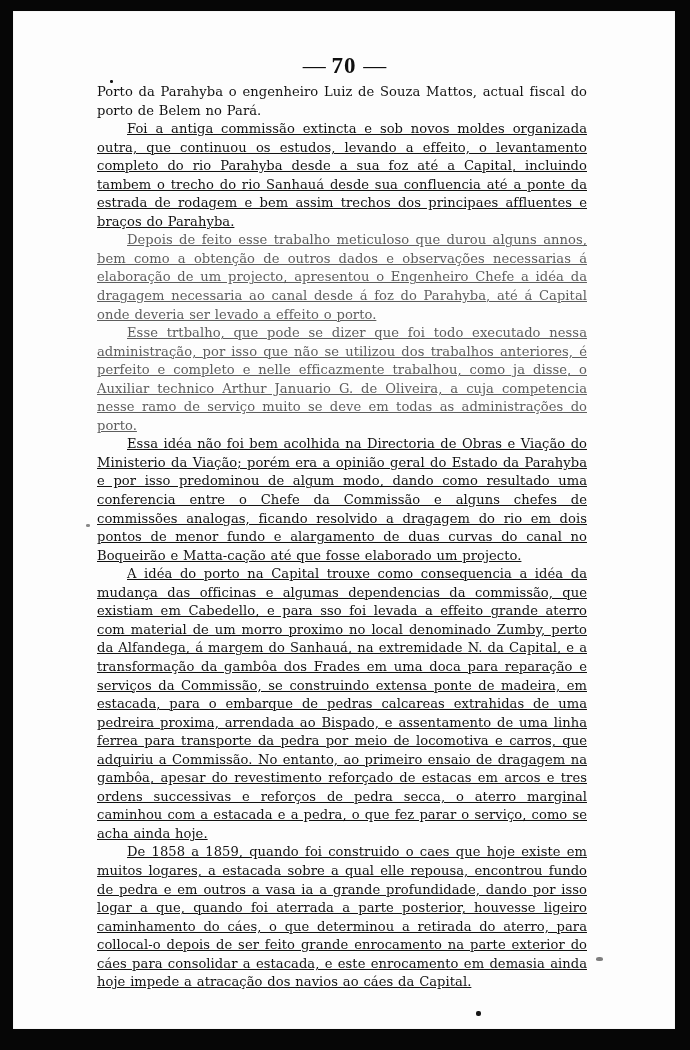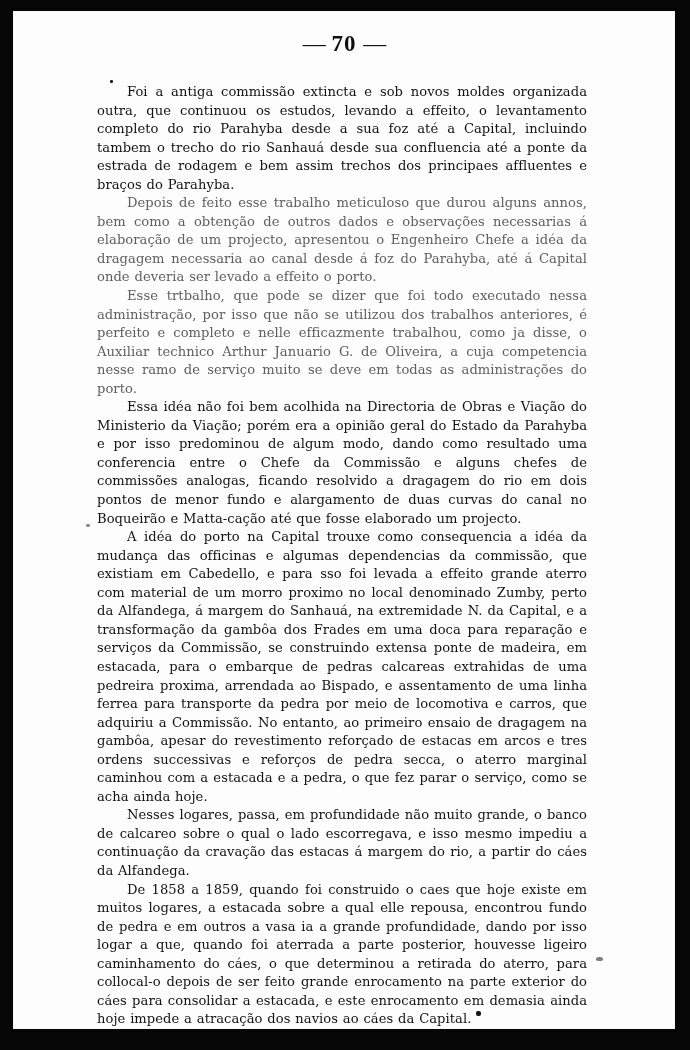"— 70 —" .folio { top: 20px -> 42px }
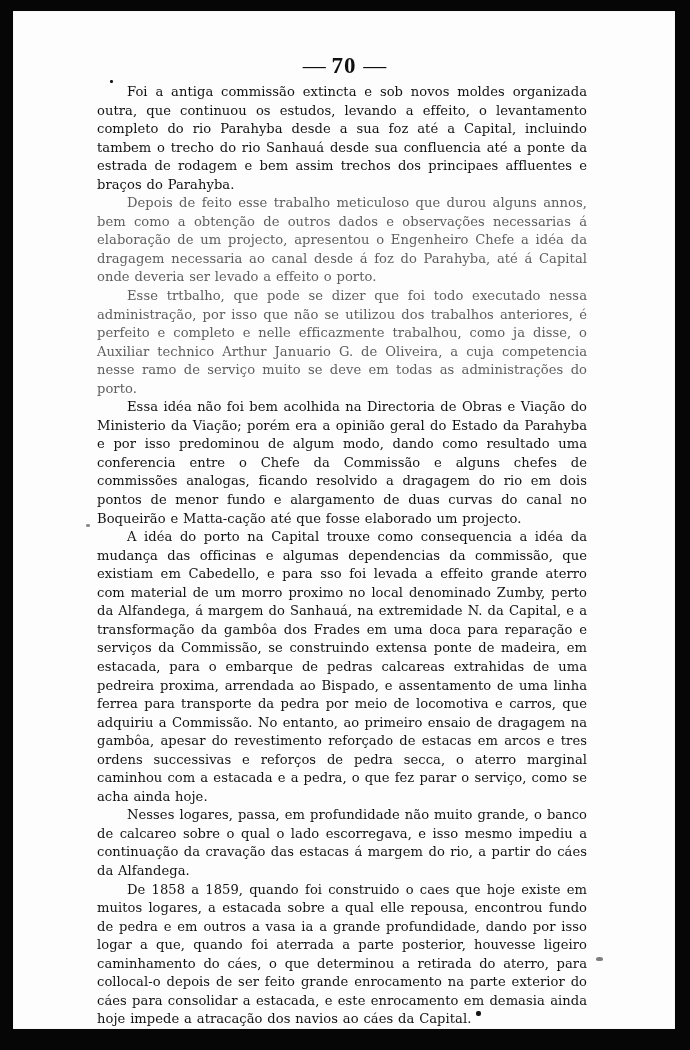"Porto da Parahyba o engenheiro" p { html: none -> <p>Porto da Parahyba o engenheiro Luiz de Souza Mattos, actual fiscal do porto de Belem no Pará.</p> }
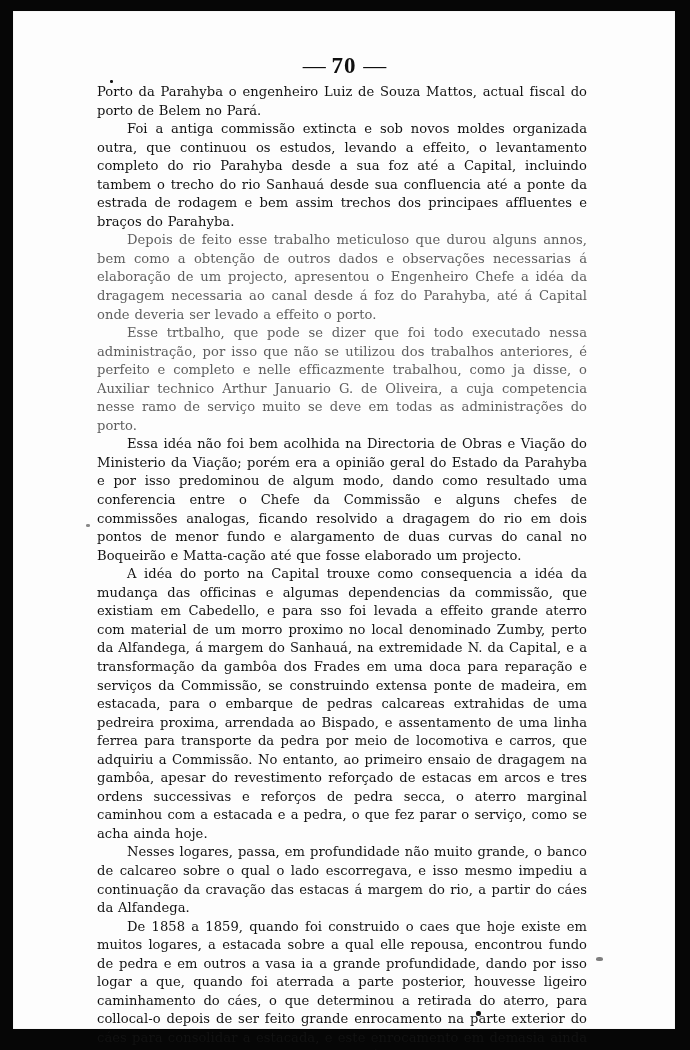"Foi a antiga commissão extincta" .textblock p.indent { text-decoration: none -> underline }
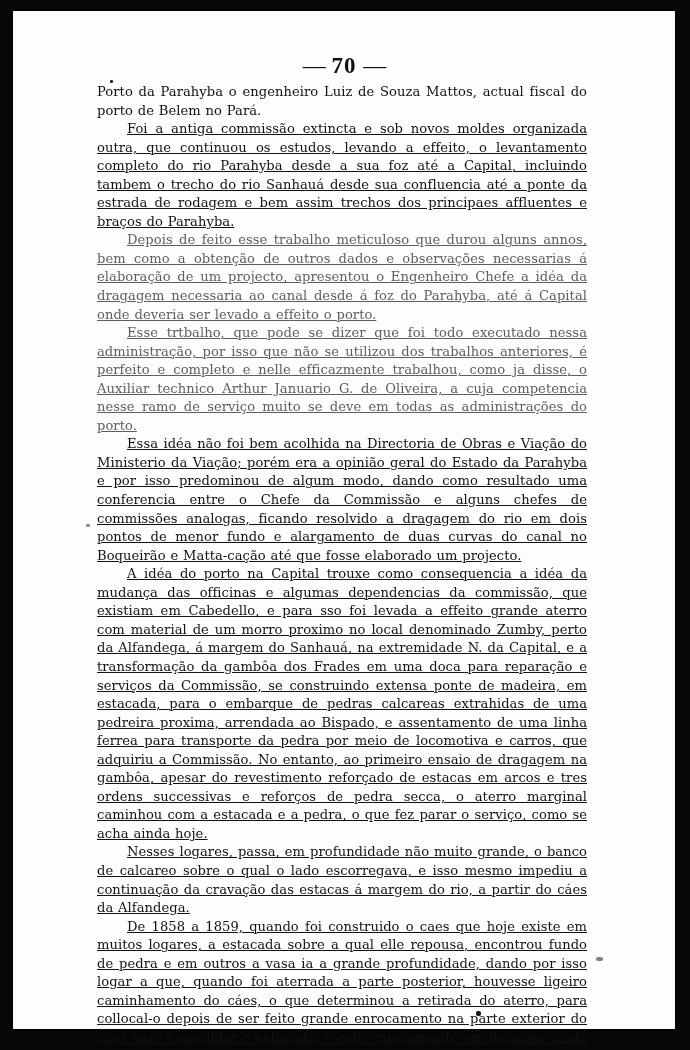"Nesses logares, passa, em profundidade" p.indent { html: <p>Nesses logares, passa, em profundidade não muito grande, o banco de calcareo sobre o qual o lado escorregava, e isso mesmo impediu a continuação da cravação das estacas á margem do rio, a partir do cáes da Alfandega.</p> -> none }
